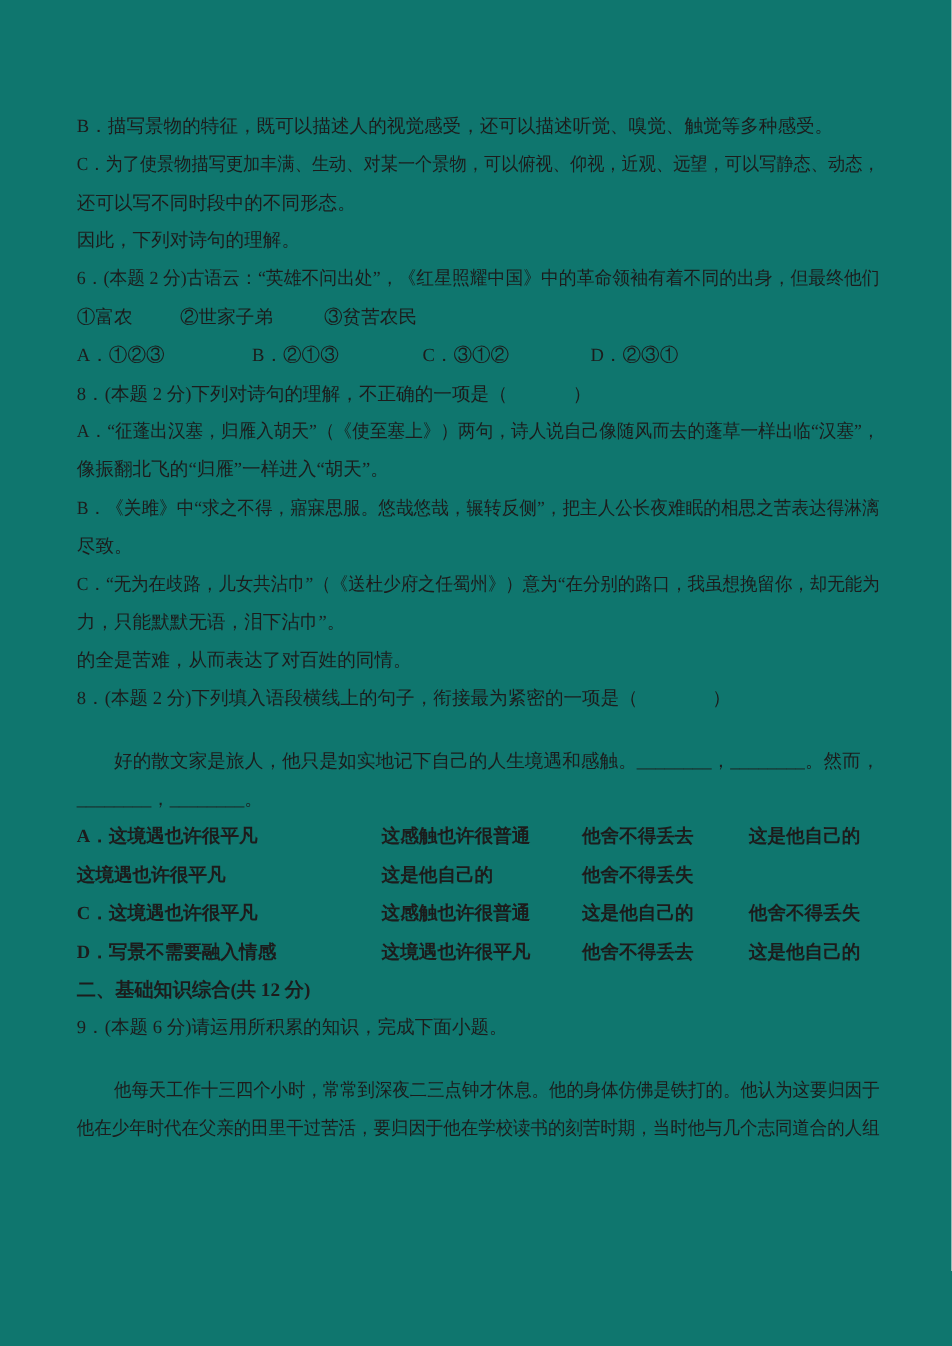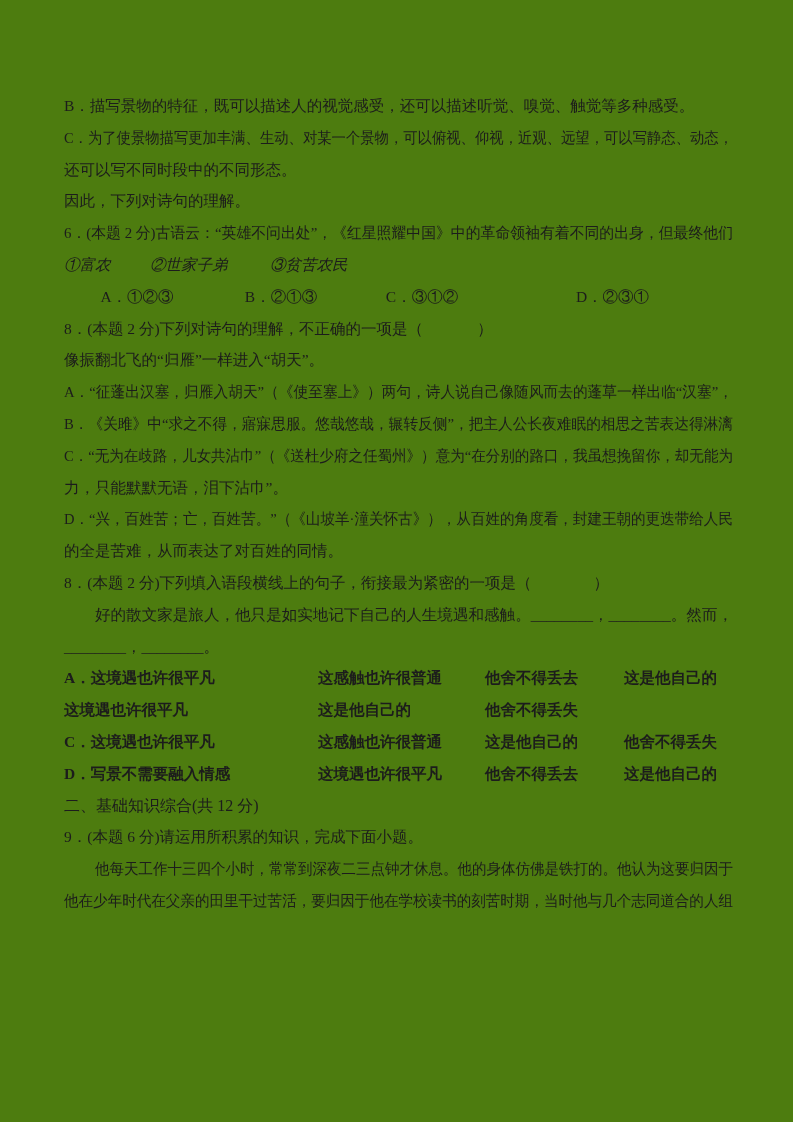"B．描写景物的特征，既可以描述人的视觉感受，还可以描述听觉、嗅觉、触觉等多种感受" .page { background: #4d7c0f -> #0f766e }
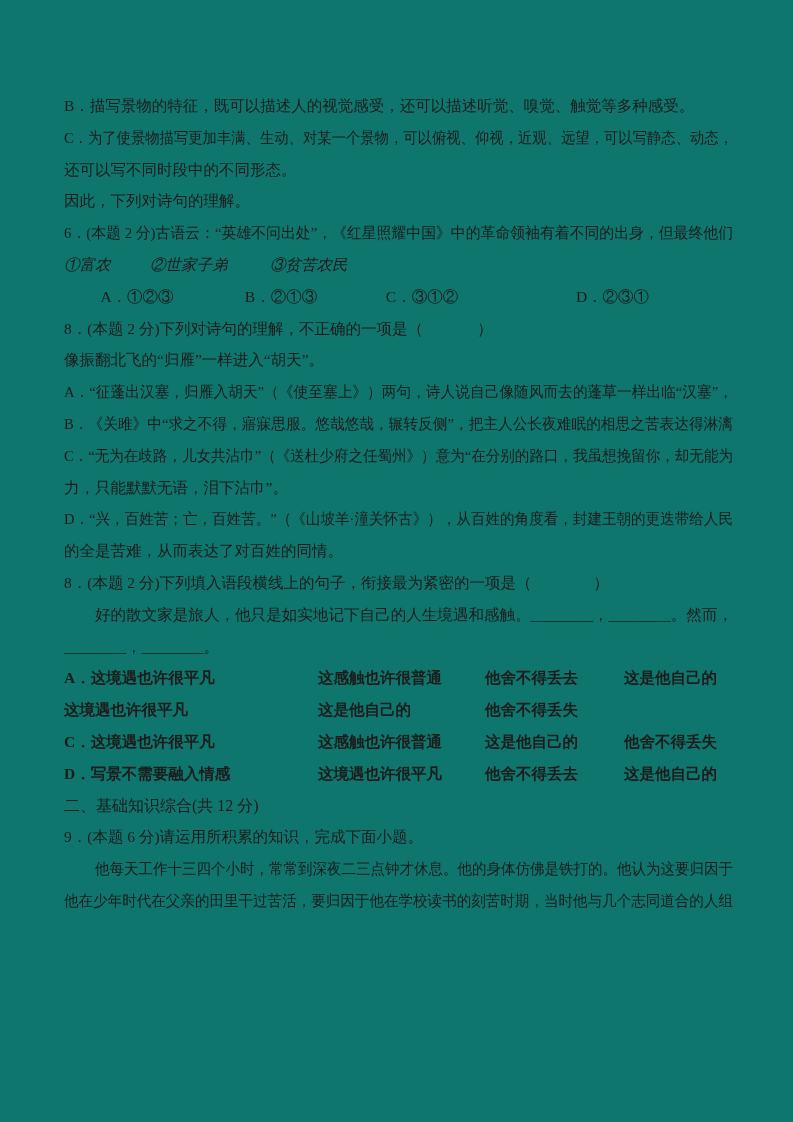"①富农" .grid3 { font-style: italic -> none }
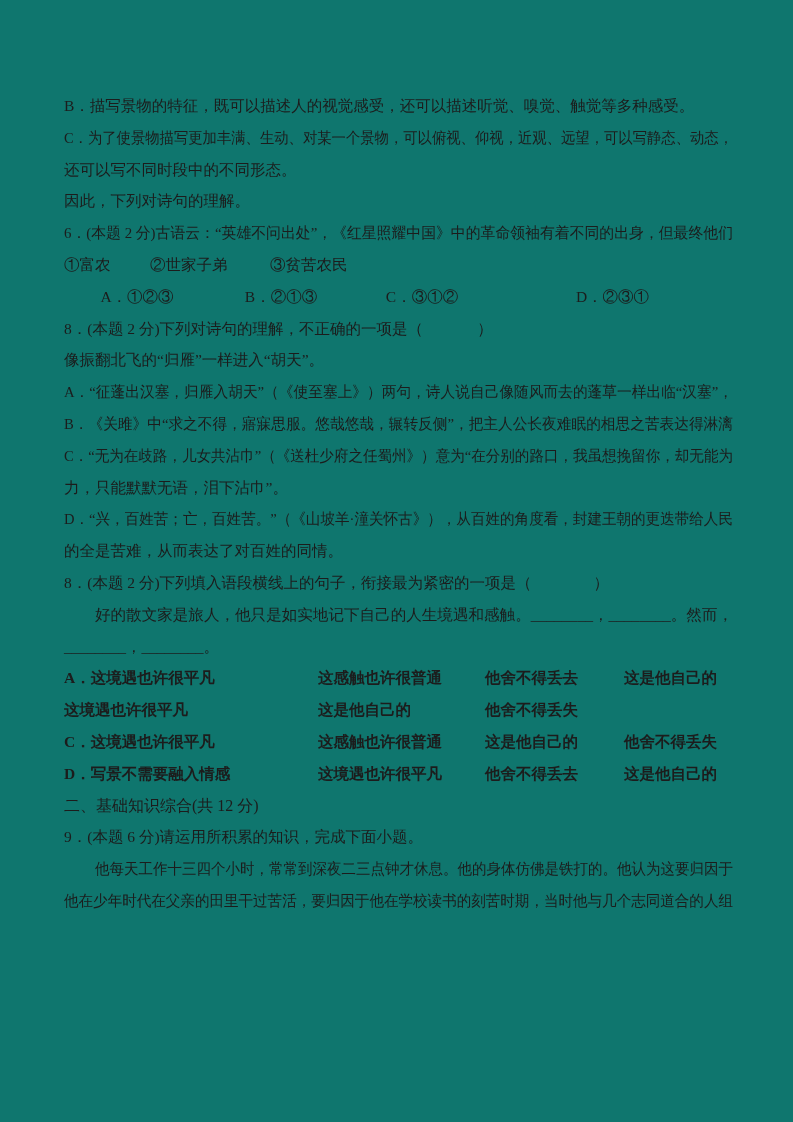"A．①②③" .grid4a { text-align: center -> none }
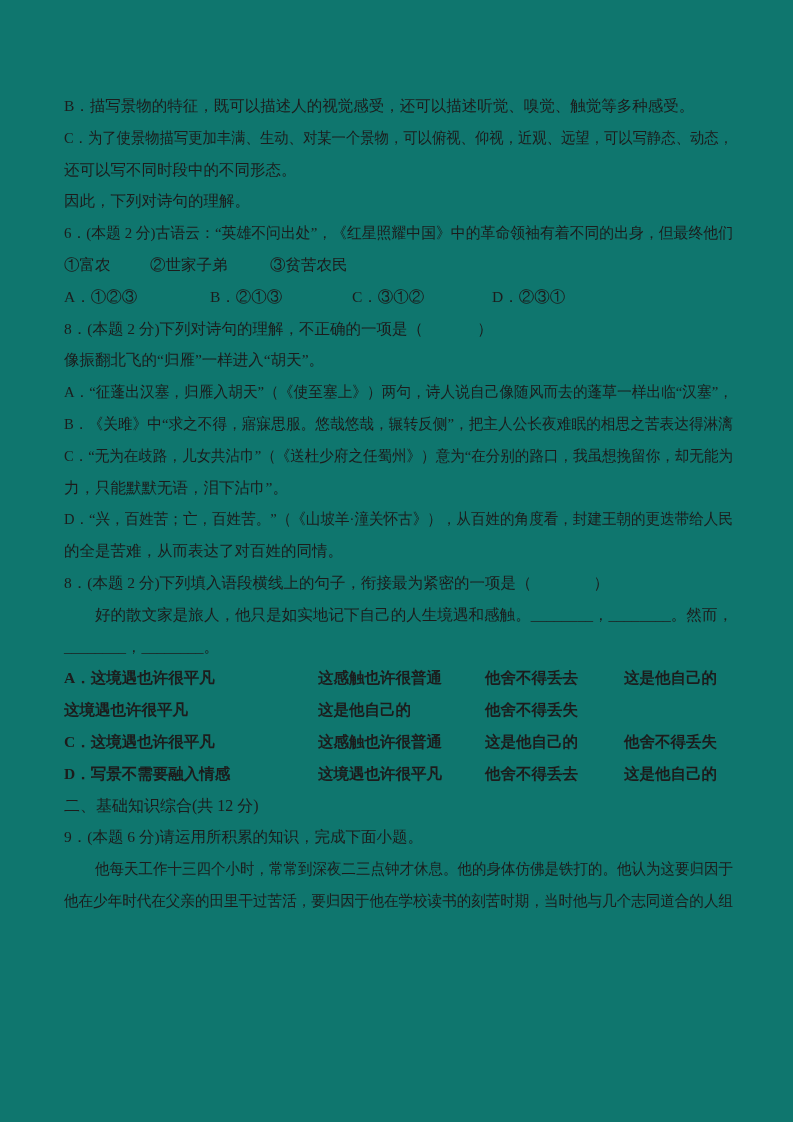"像振翻北飞的“归雁”一样进入“胡天”。" div.ln { order: before "A．“征蓬出汉塞，归雁入胡天”（《使至塞上》）两句，诗人说自己像随风而去的蓬草一" -> after "A．“征蓬出汉塞，归雁入胡天”（《使至塞上》）两句，诗人说自己像随风而去的蓬草一" }
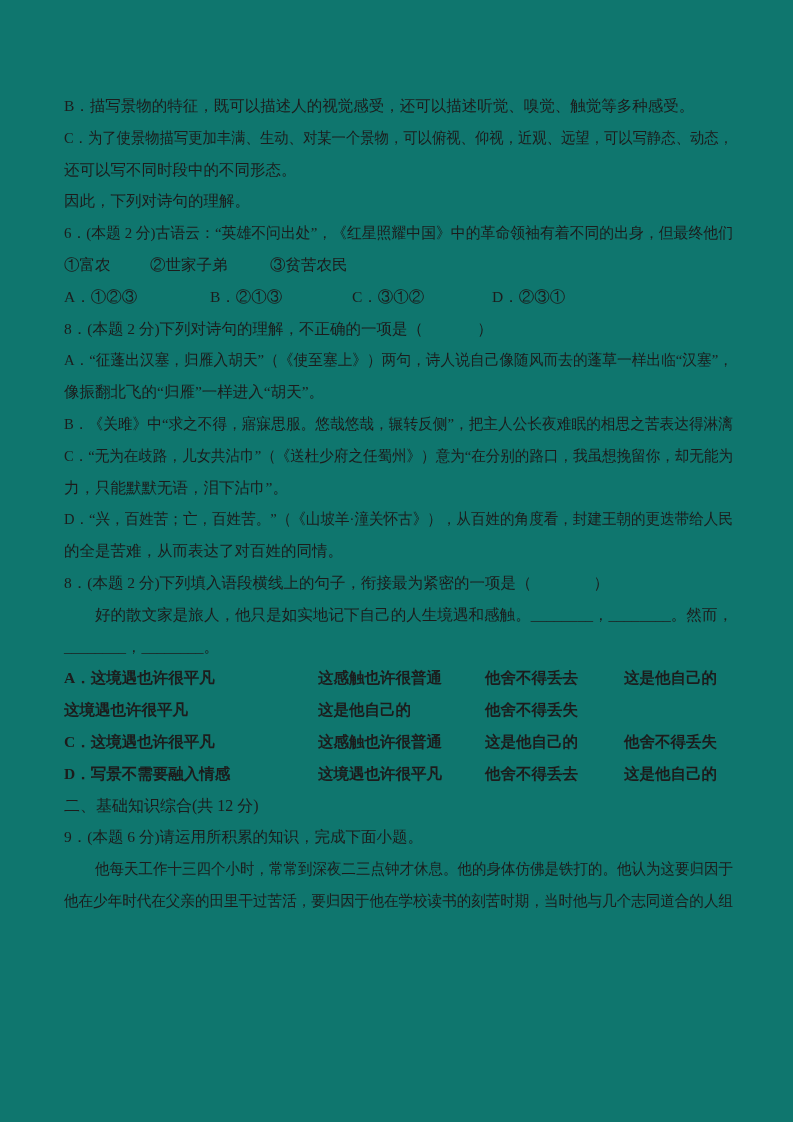"尽致。" div.ln { html: none -> <div>尽致。</div> }
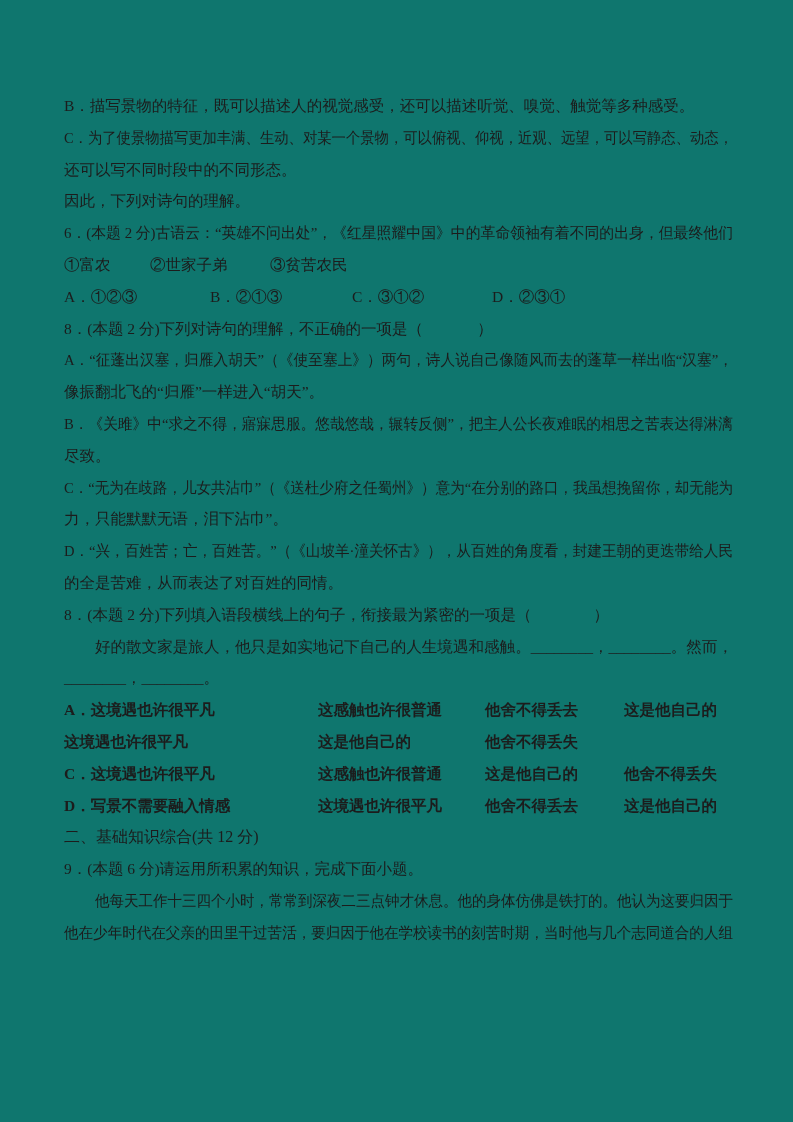"D．“兴，百姓苦；亡，百姓苦。”（《山坡羊·潼关怀古》），从百姓的角度看，封建王" div.ln { html: <div><span>D．“兴，百姓苦；亡，百姓苦。”（《山坡羊·潼关怀古》），从百姓的角度看，封建王朝的更迭带给人民</span></div> -> none }
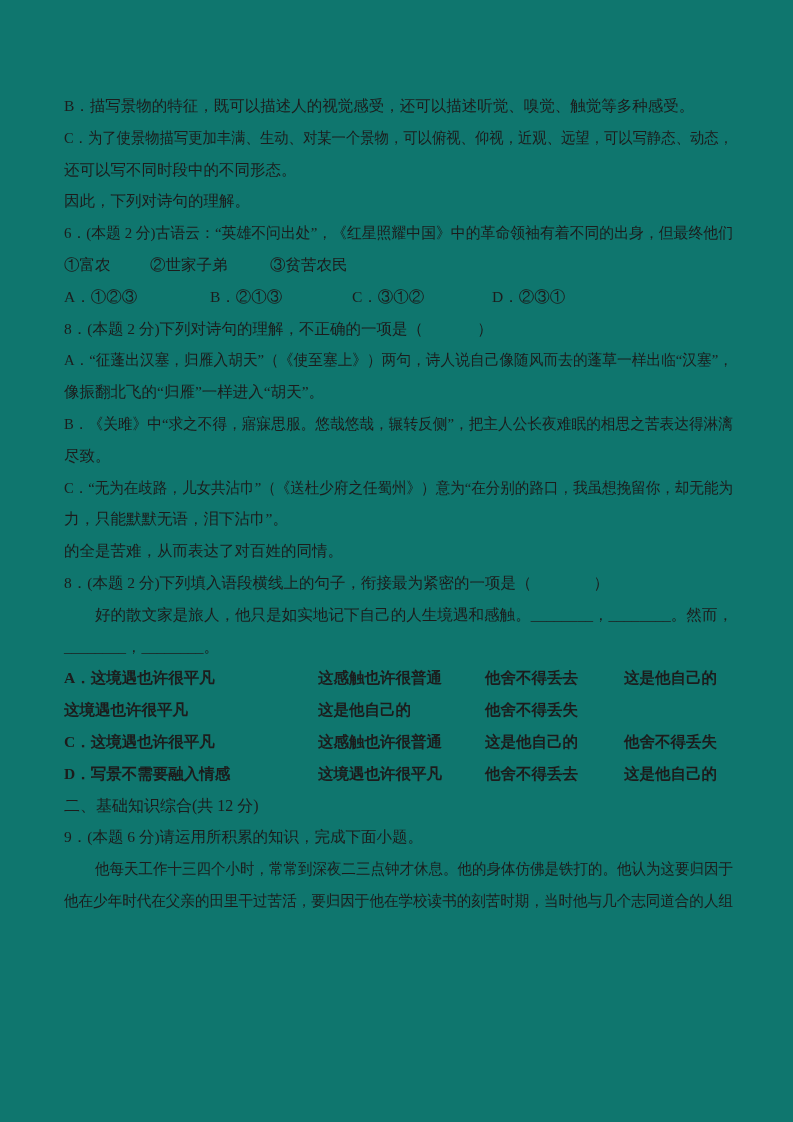"好的散文家是旅人，他只是如实地记下自己的人生境遇和感触。________，___" .ind { margin-top: none -> 20px }
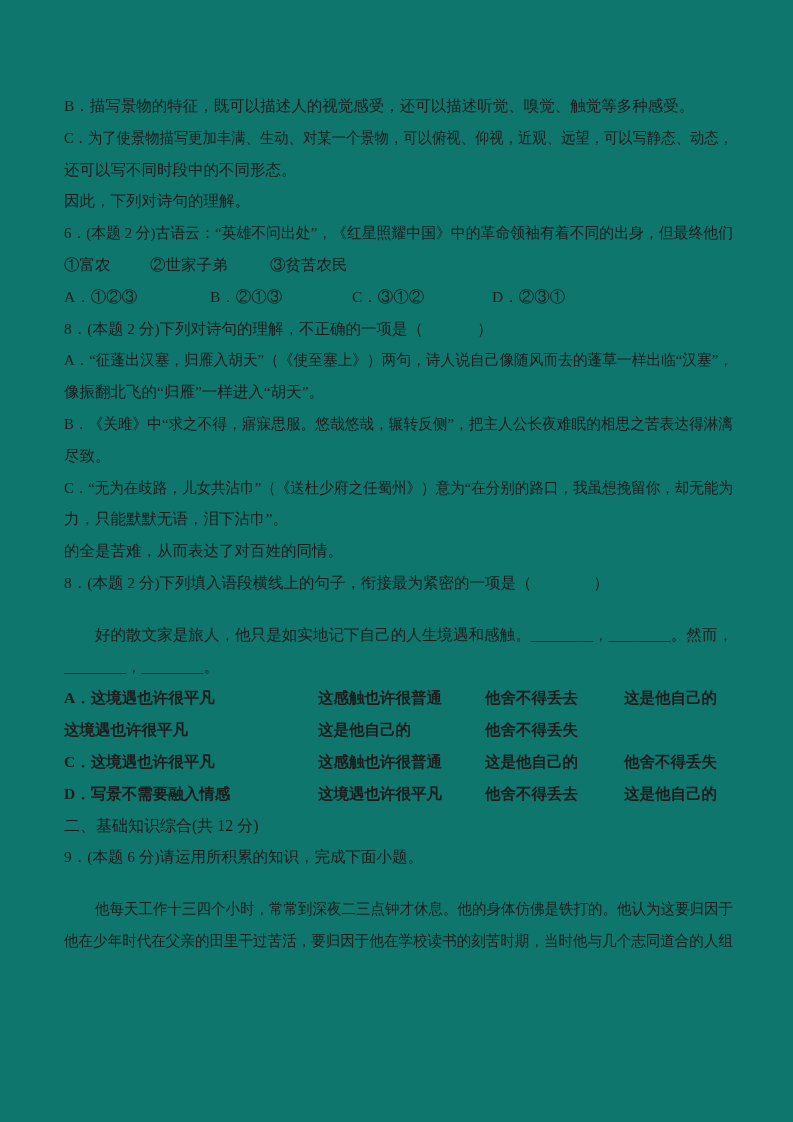"二、基础知识综合(共 12 分)" .bold { font-weight: normal -> bold }
